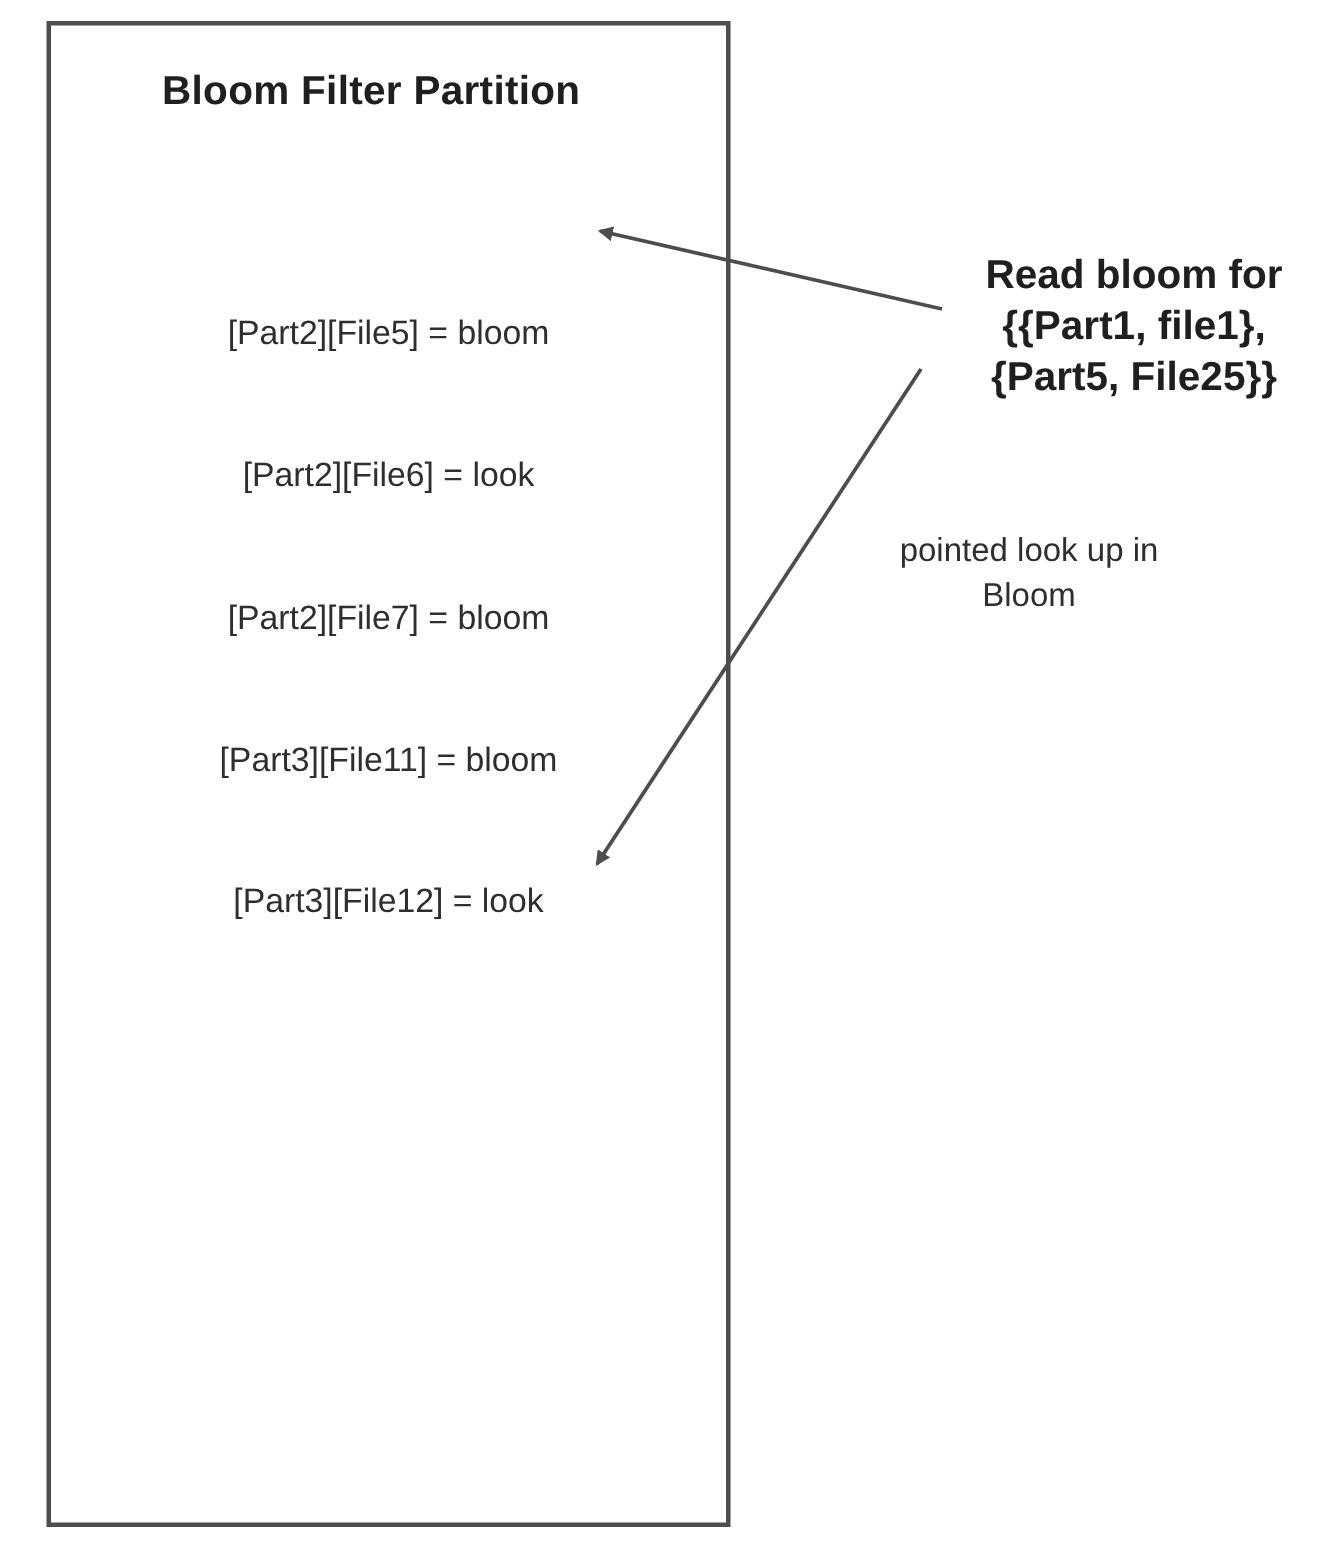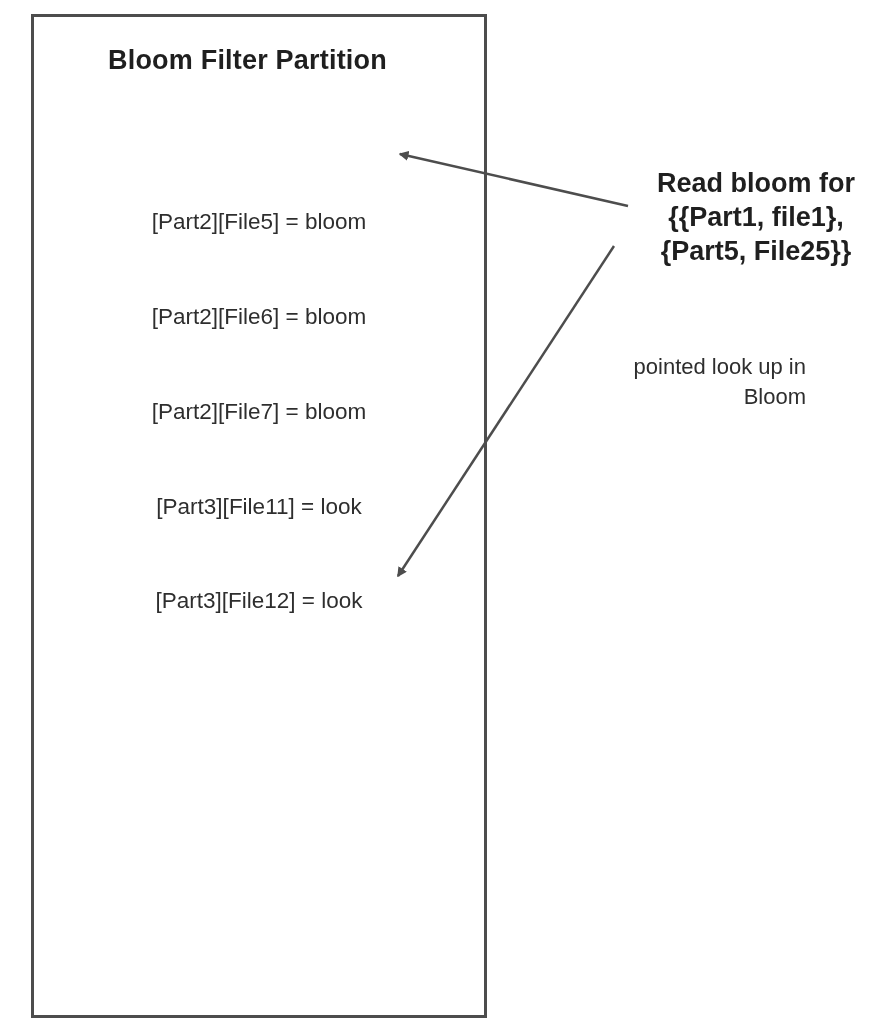"[Part2][File6] = bloom" div.entry { text: bloom -> look }
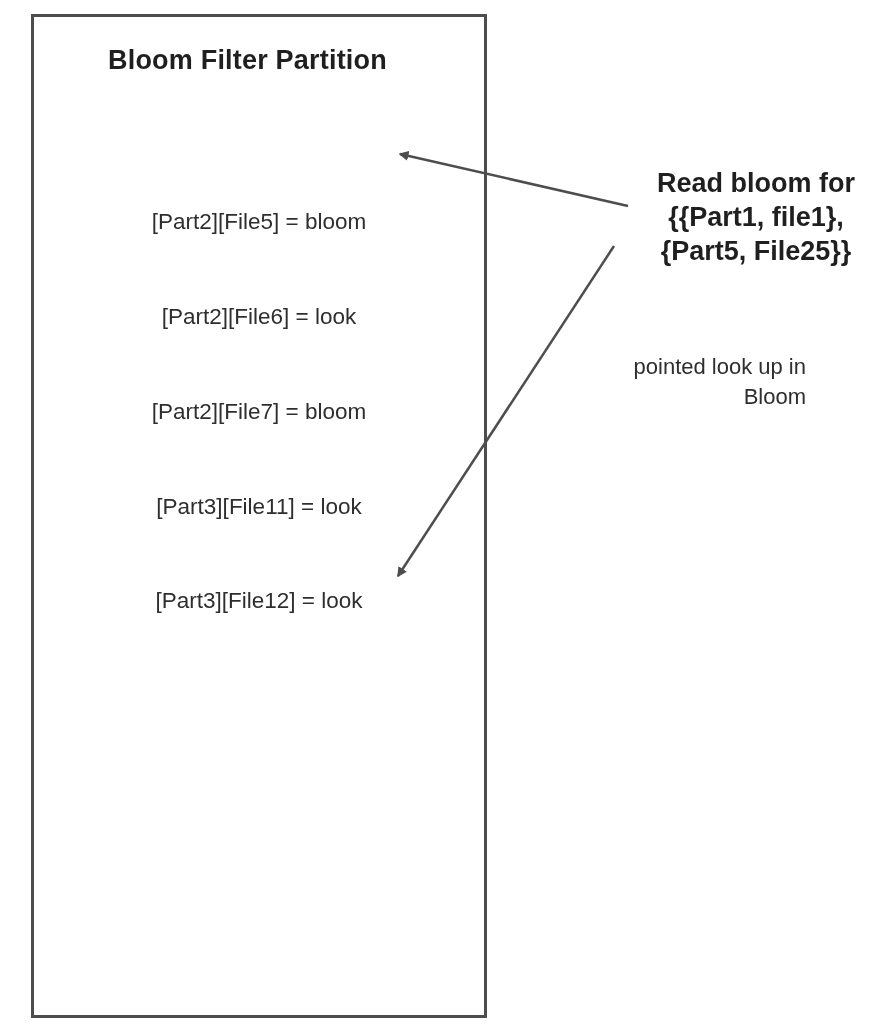"pointed look up in" .lookup-note { text-align: right -> center }
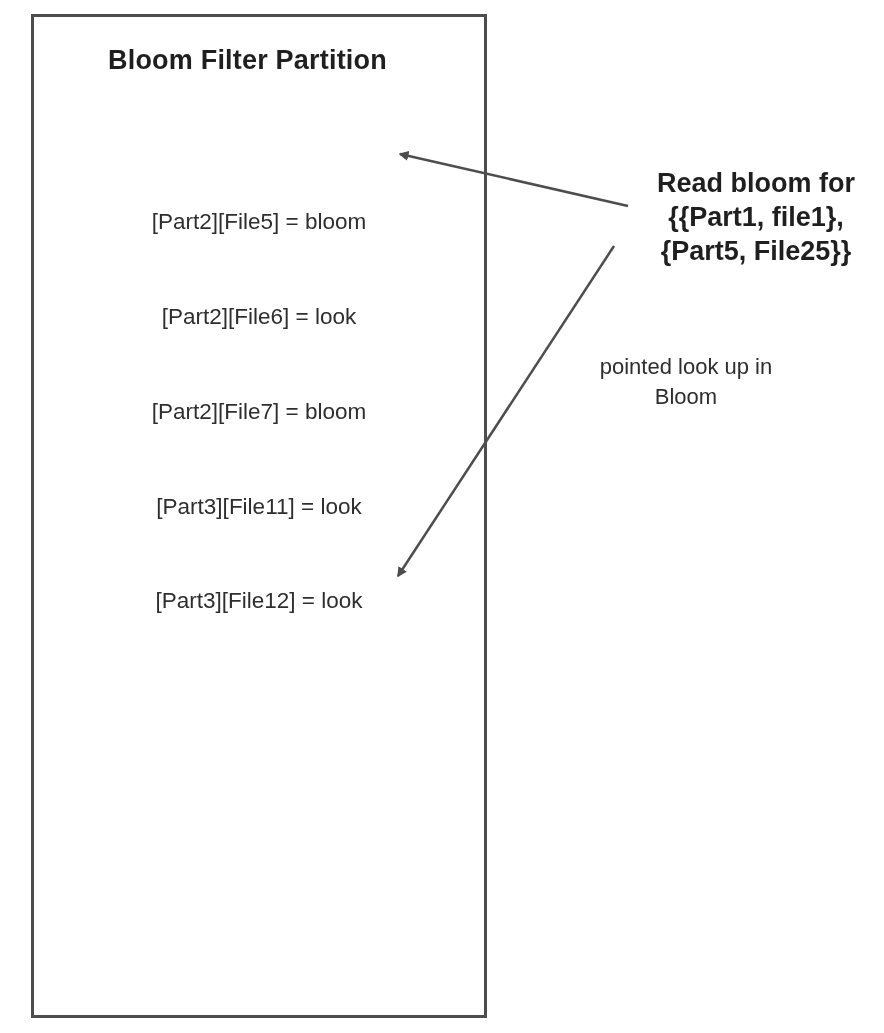"[Part3][File11] = look" div.entry { text: look -> bloom }
